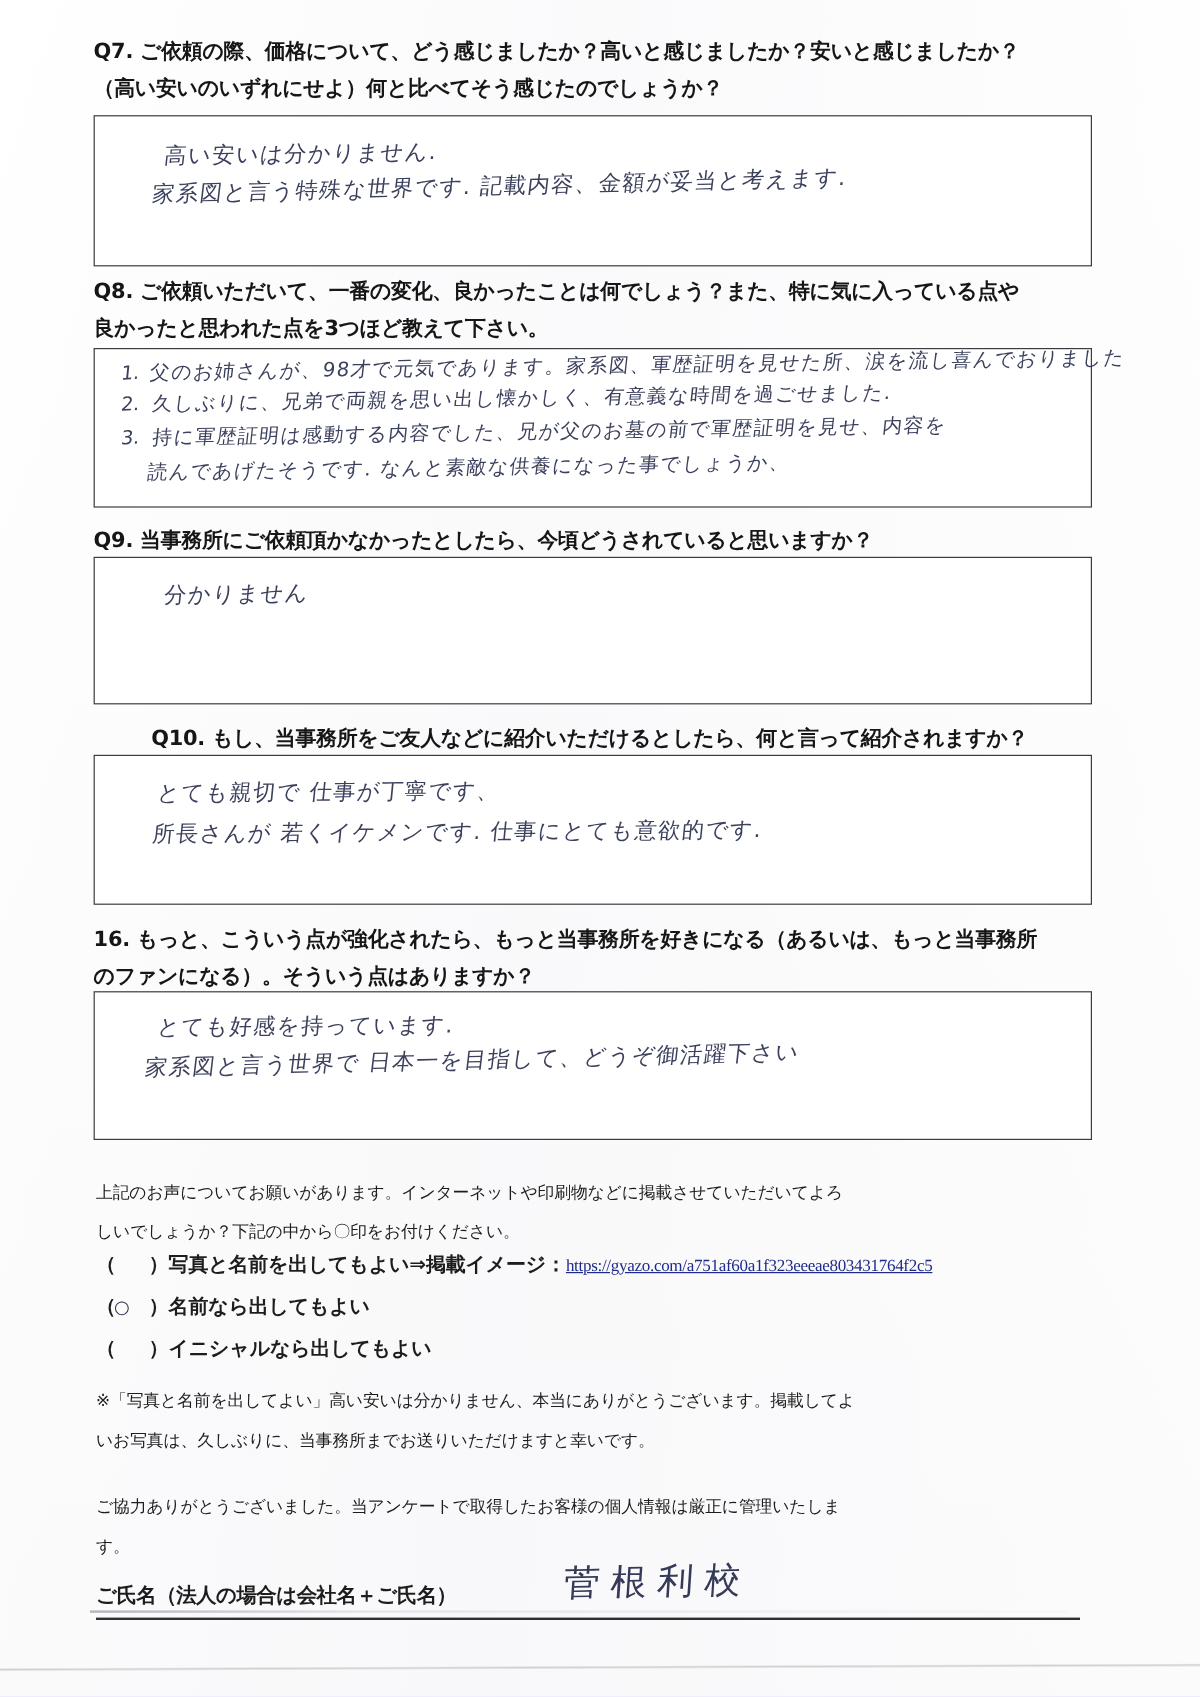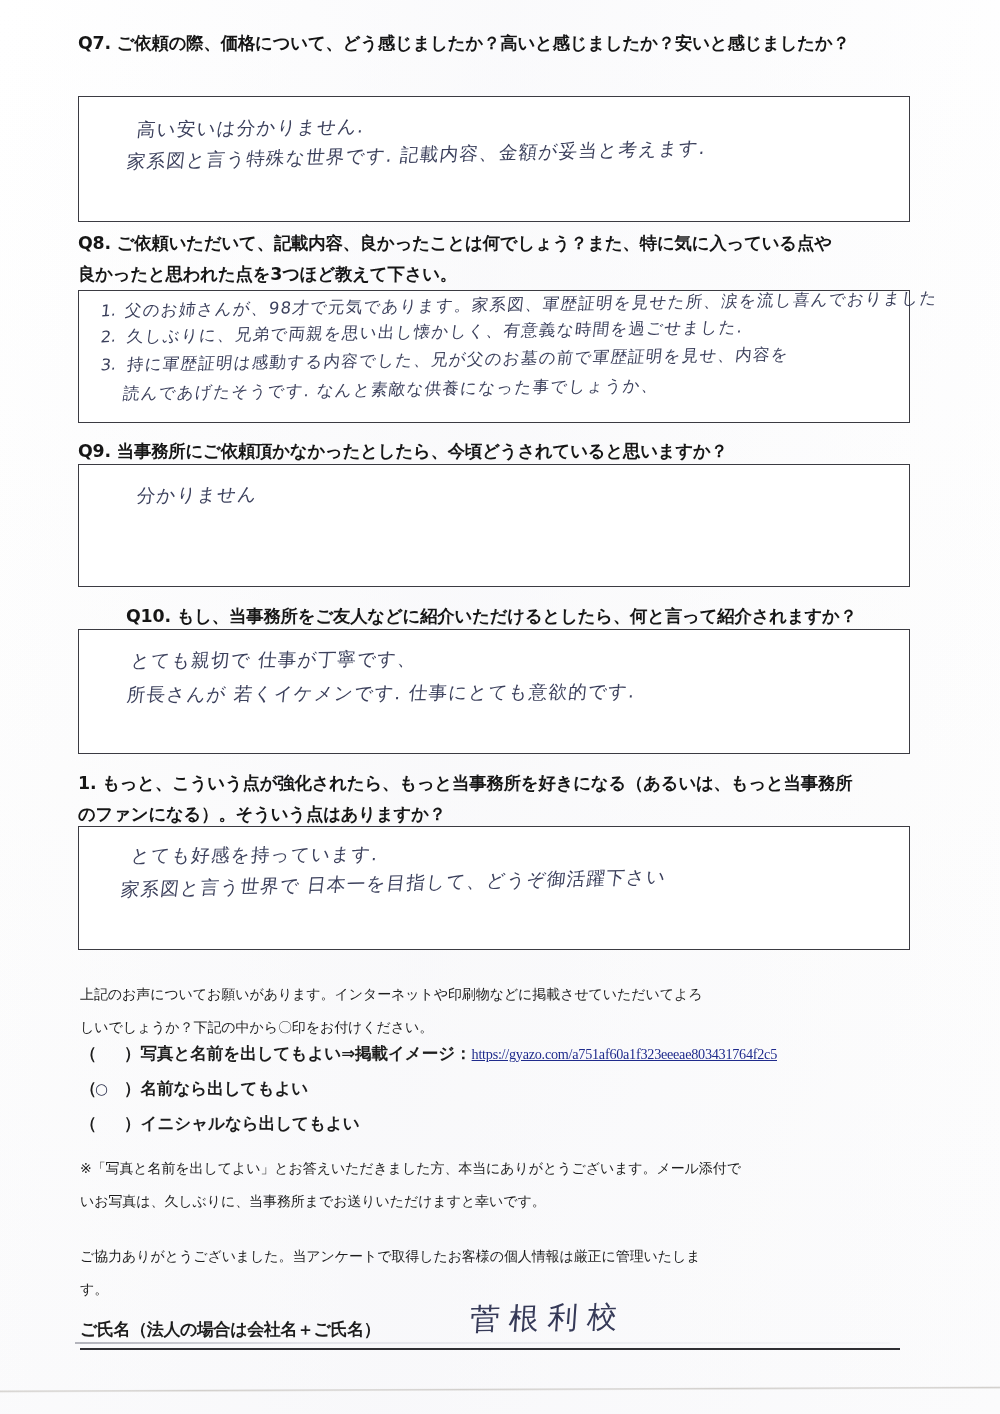"（高い安いのいずれにせよ）何と比べてそう感じたのでしょうか？" span.line { html: none -> <span>（高い安いのいずれにせよ）何と比べてそう感じたのでしょうか？</span> }
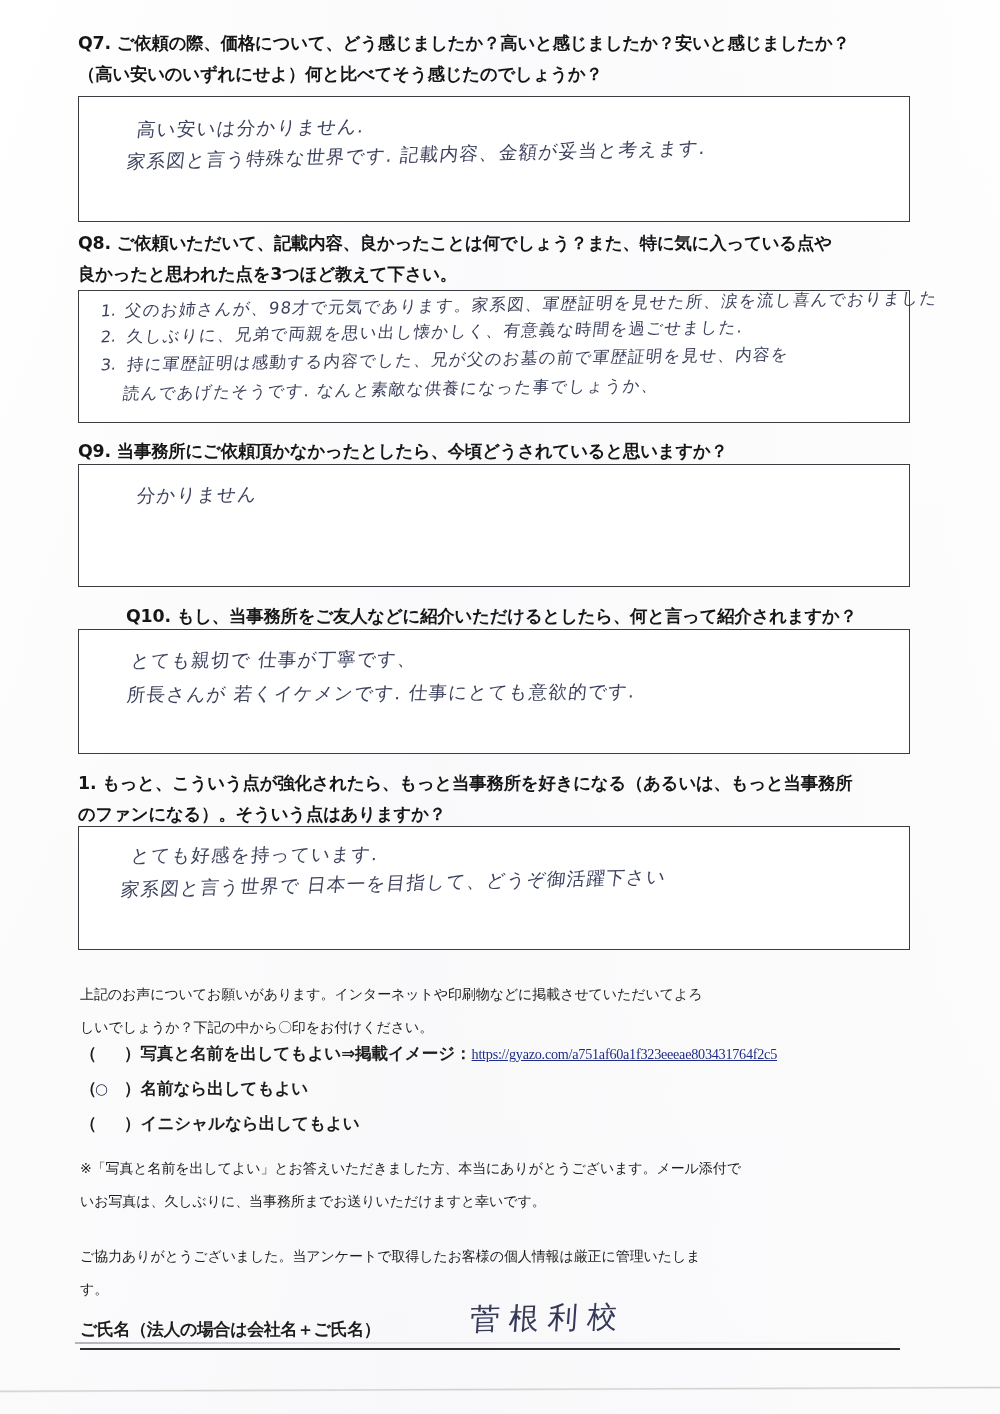"Q8." span.line { text: 記載内容 -> 一番の変化 }
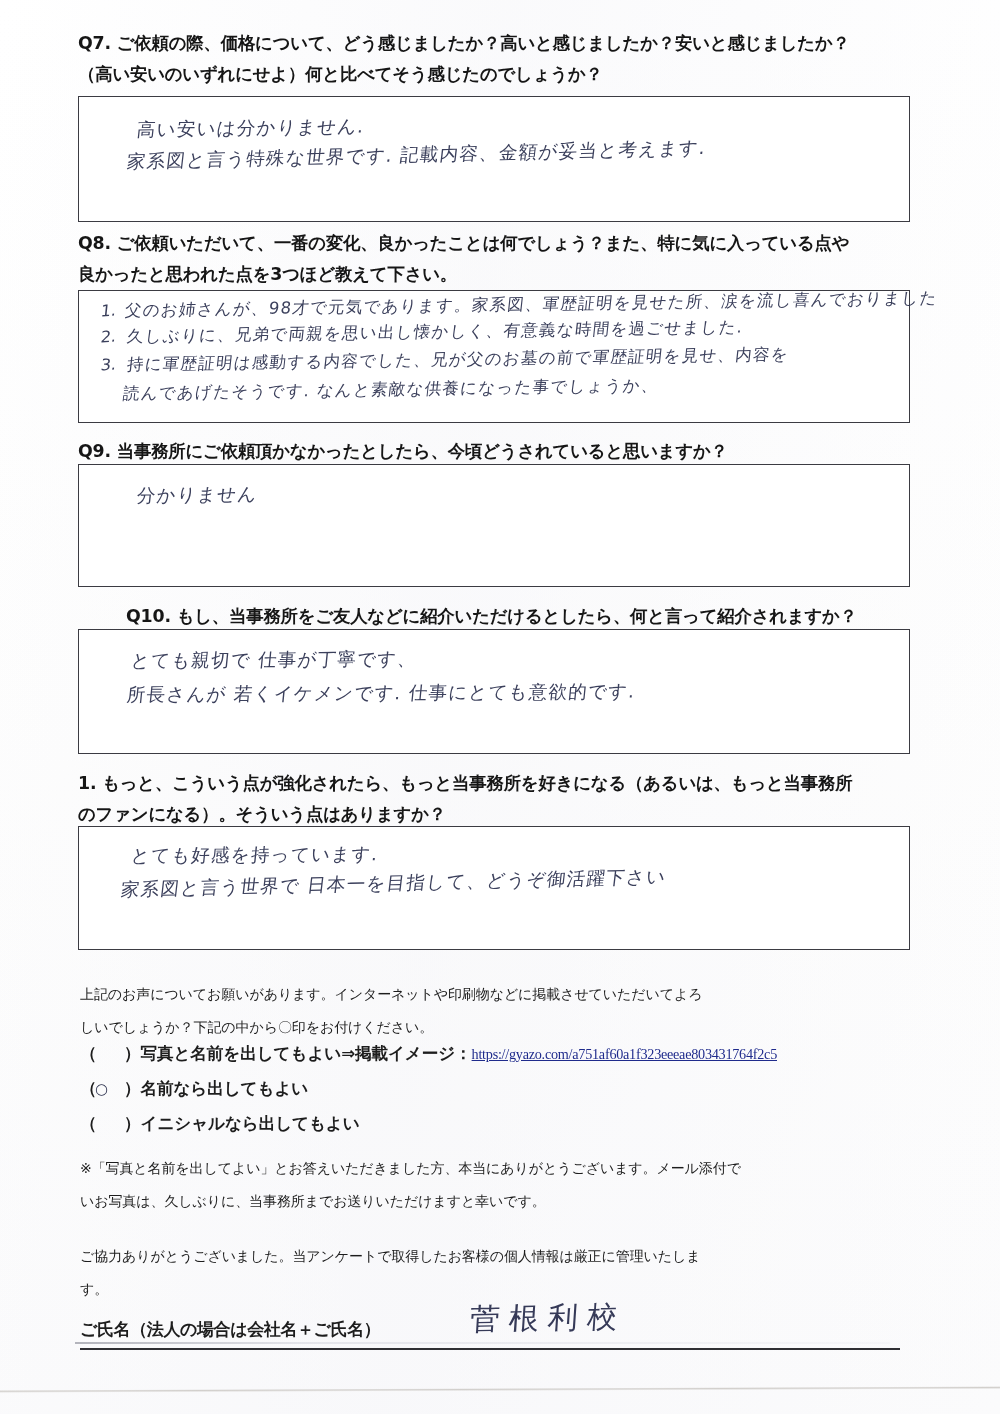"1. もっと、こういう点が強化されたら、もっと当事務所を好きになる（あるいは、もっと当事務所" span.line { text: 1 -> 16 }
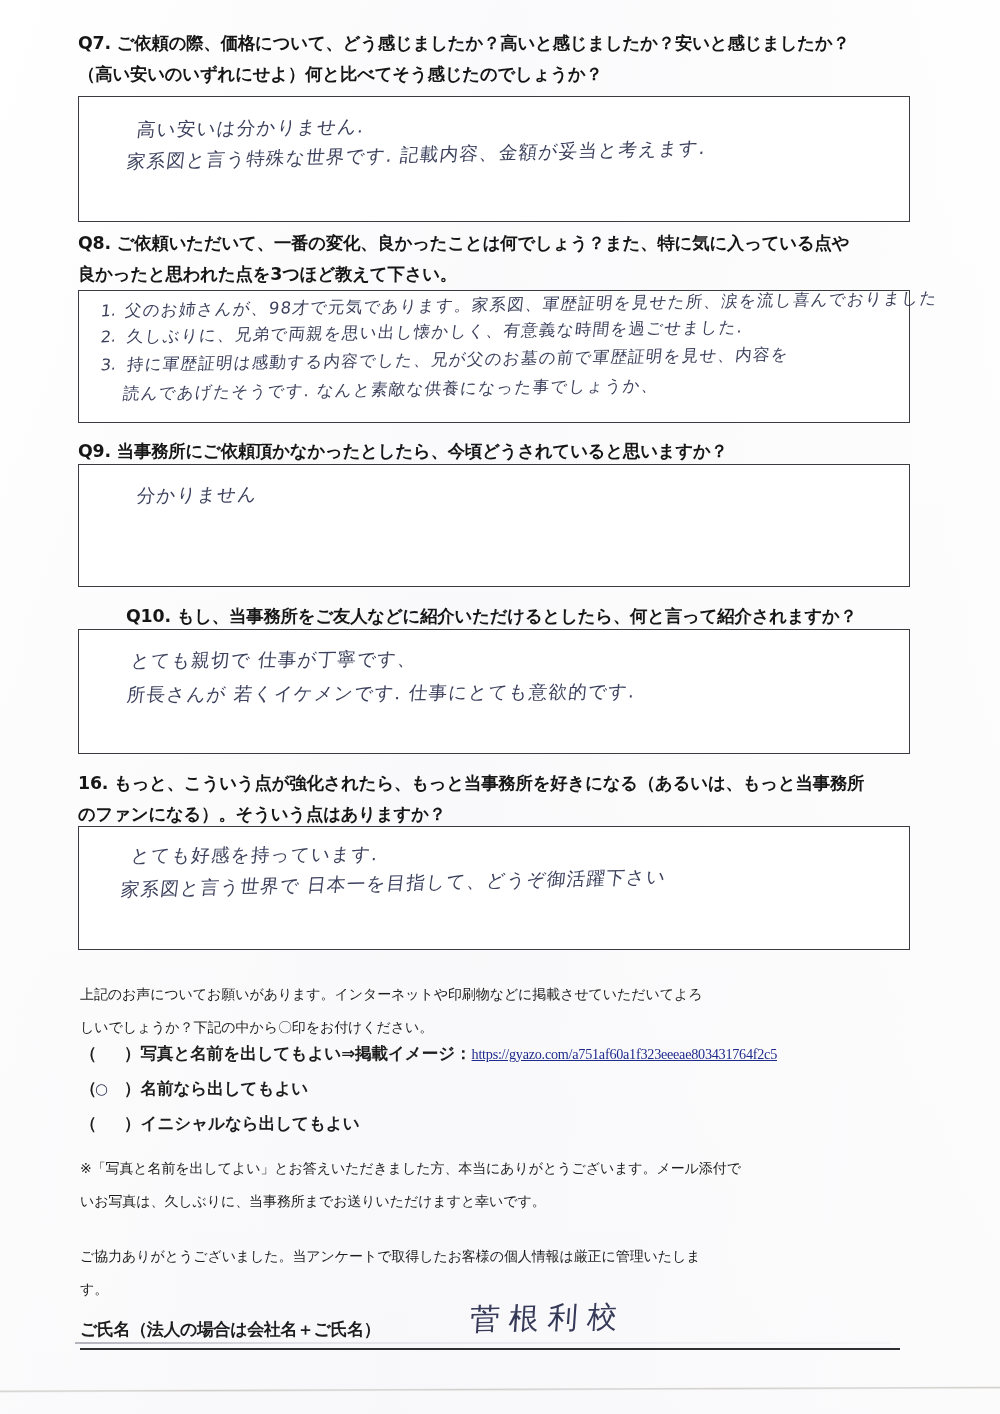"※「写真と名前を出してよい」とお答えいただきました方、本当にありがとうございます" span.line { text: とお答えいただきました方、本当にありがとうございます。メール添付で -> 高い安いは分かりません、本当にありがとうございます。掲載してよ }
